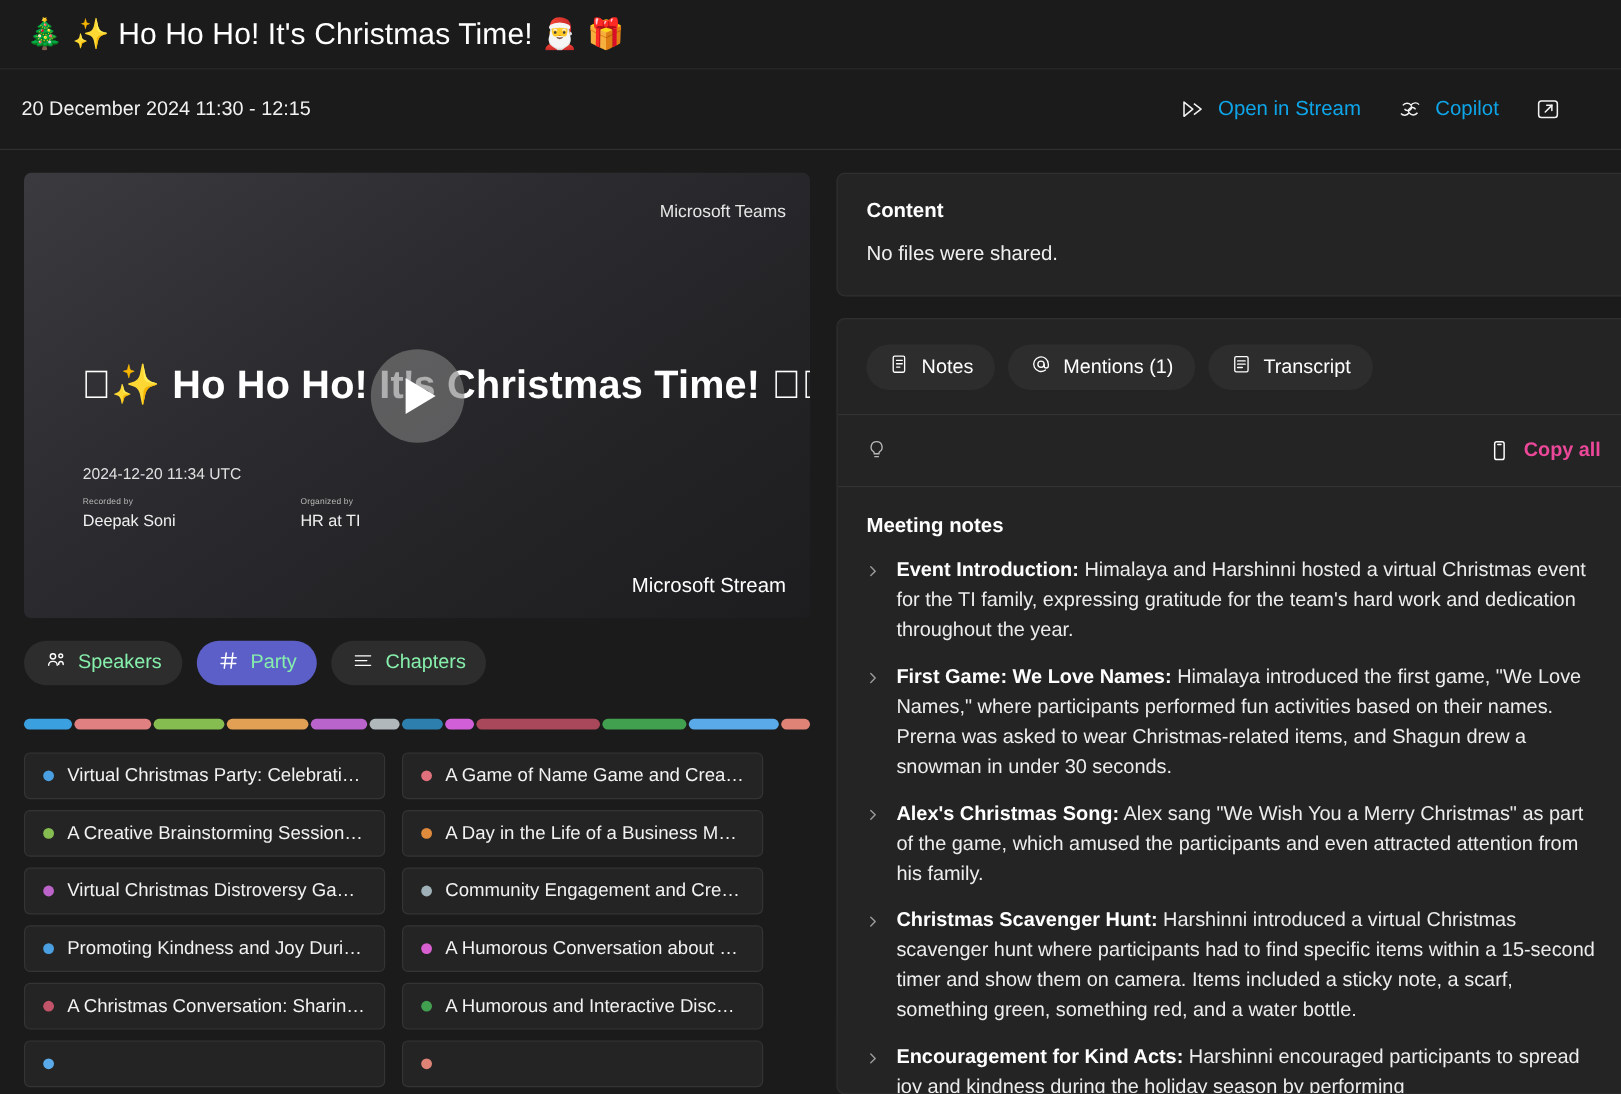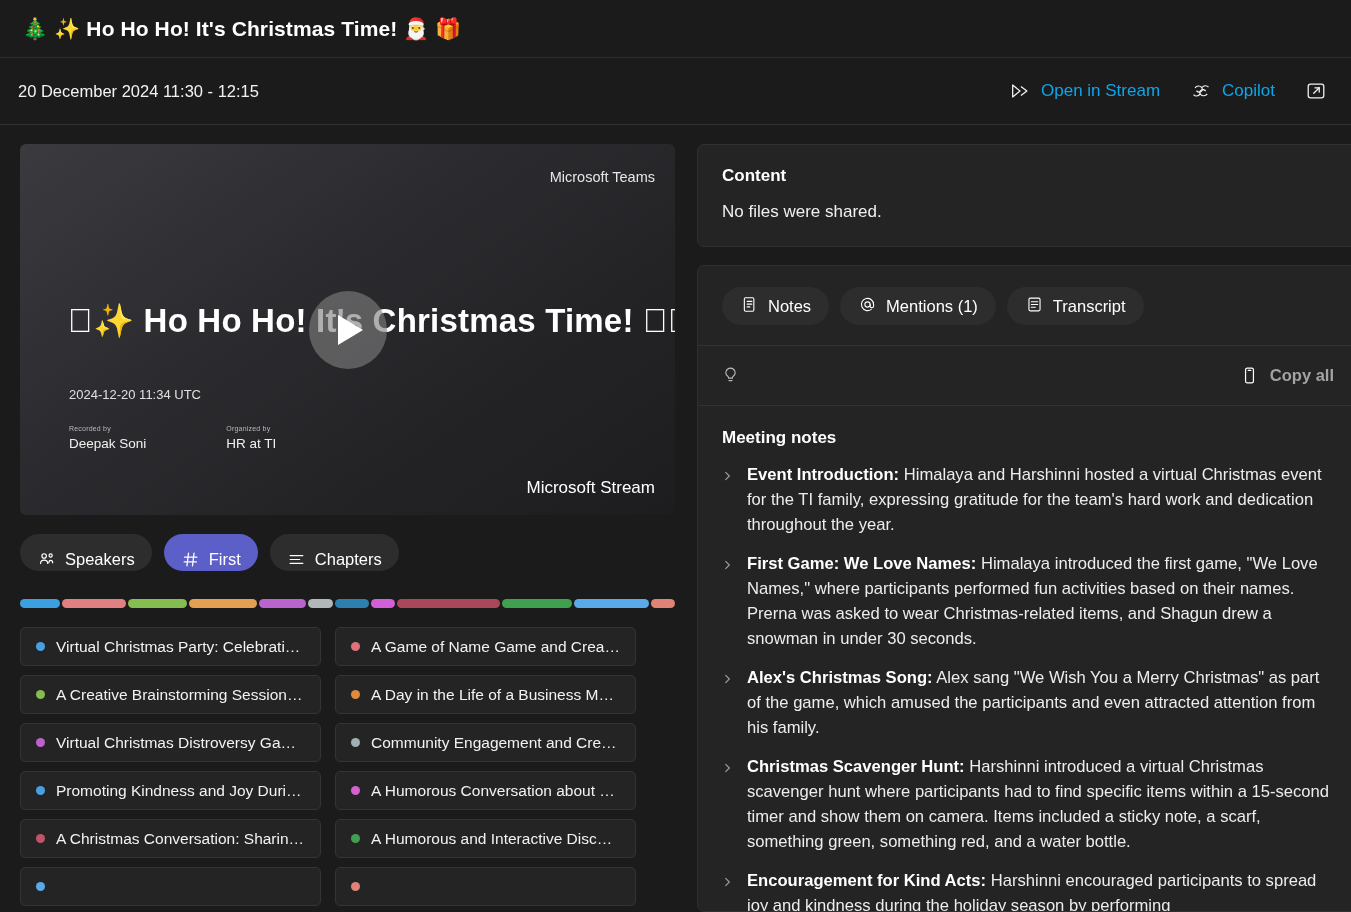"🎄 ✨ Ho Ho Ho!" .titlebar .title { font-size: 21px -> 25px; font-weight: 700 -> 400 }
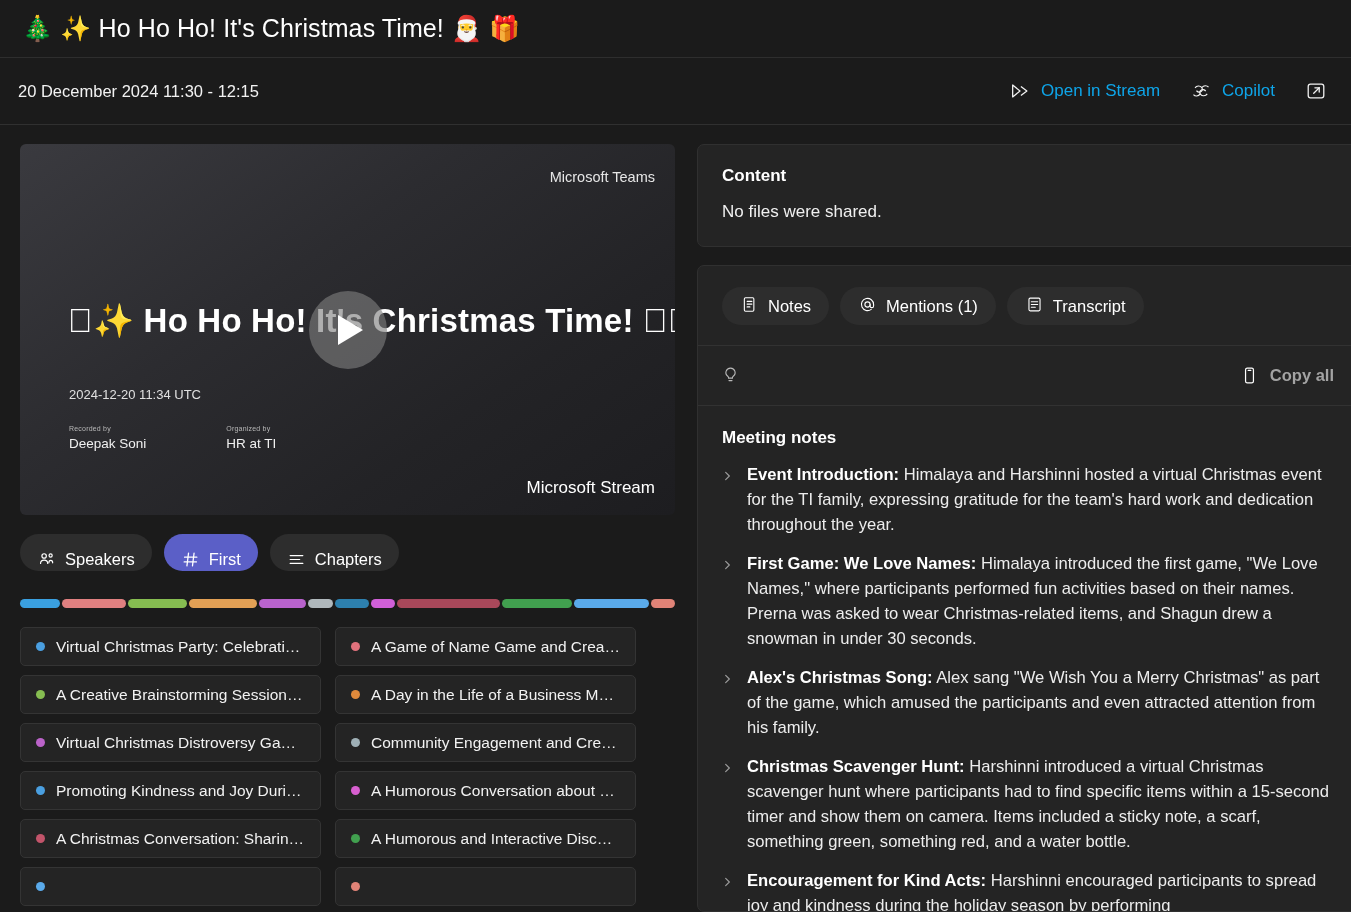"20 December 2024 11:30 -" .subheader { padding: 0 12px 0 18px -> 0 38px 0 18px }
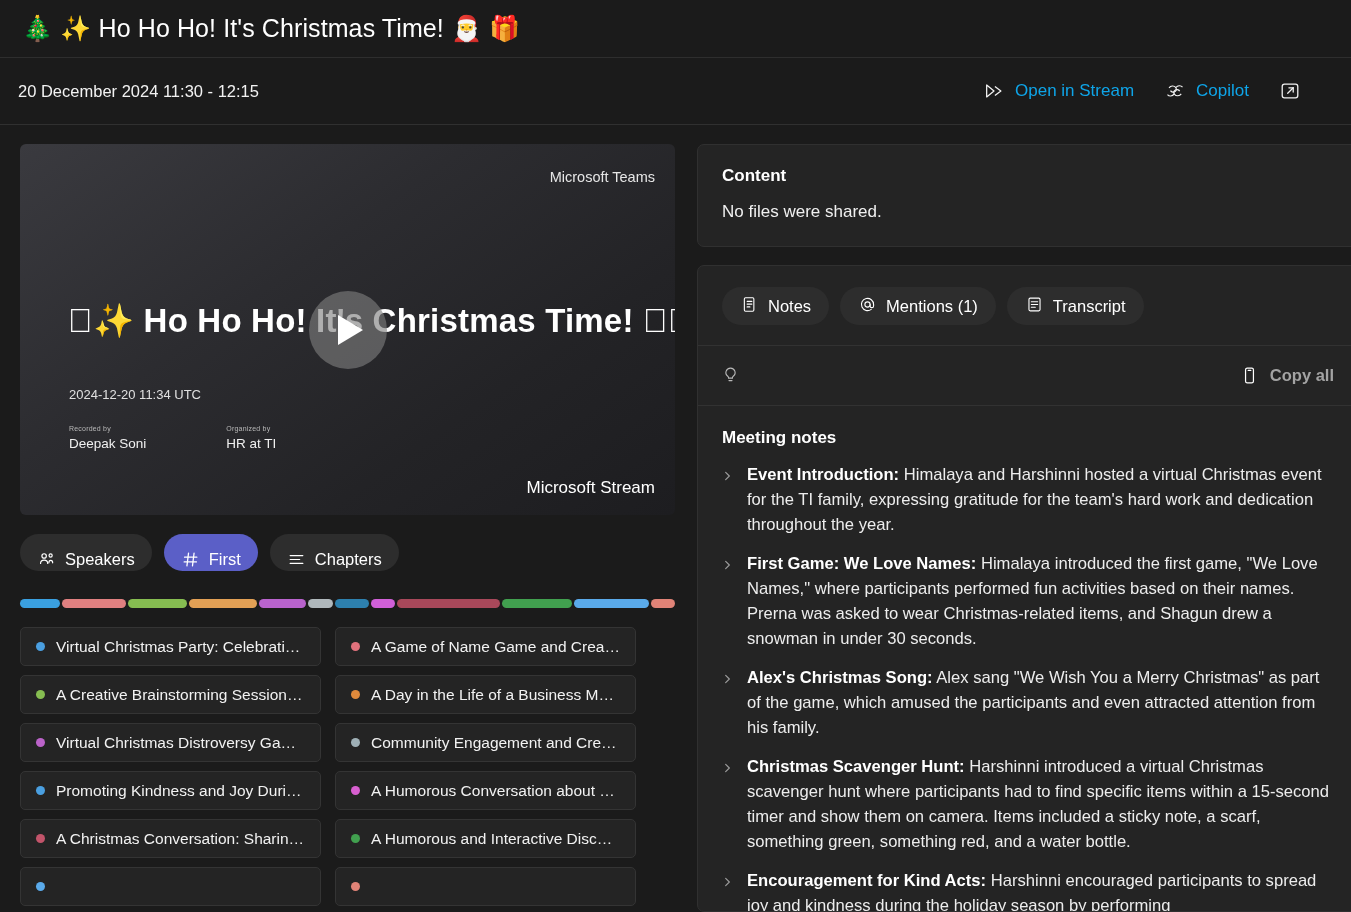"Copy all" .copy-all { color: #a3a3a3 -> #ec4899 }
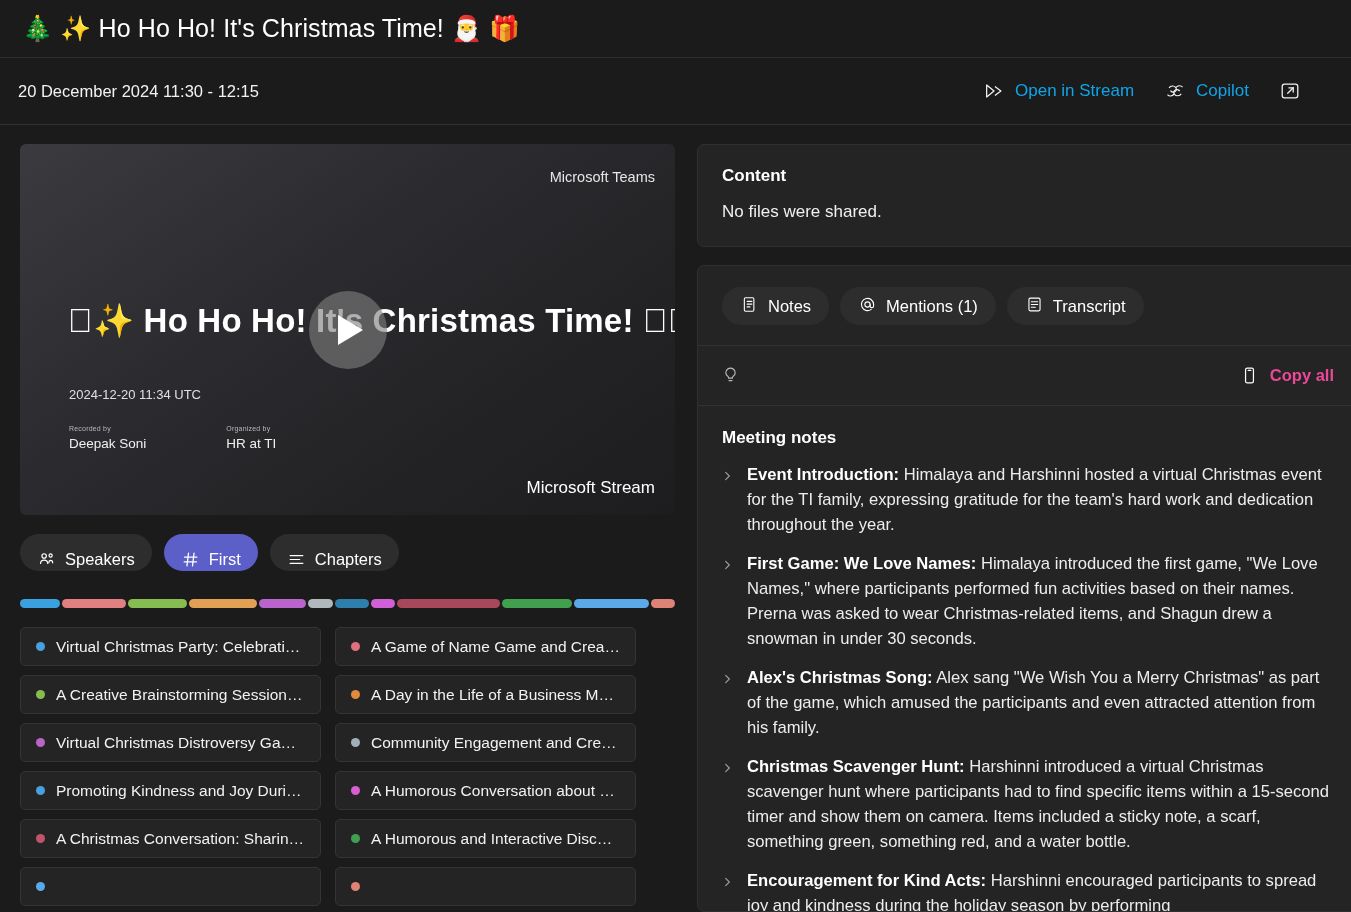"Deepak Soni" .video .credits { gap: 80px -> 104px; top: 281px -> 271px }
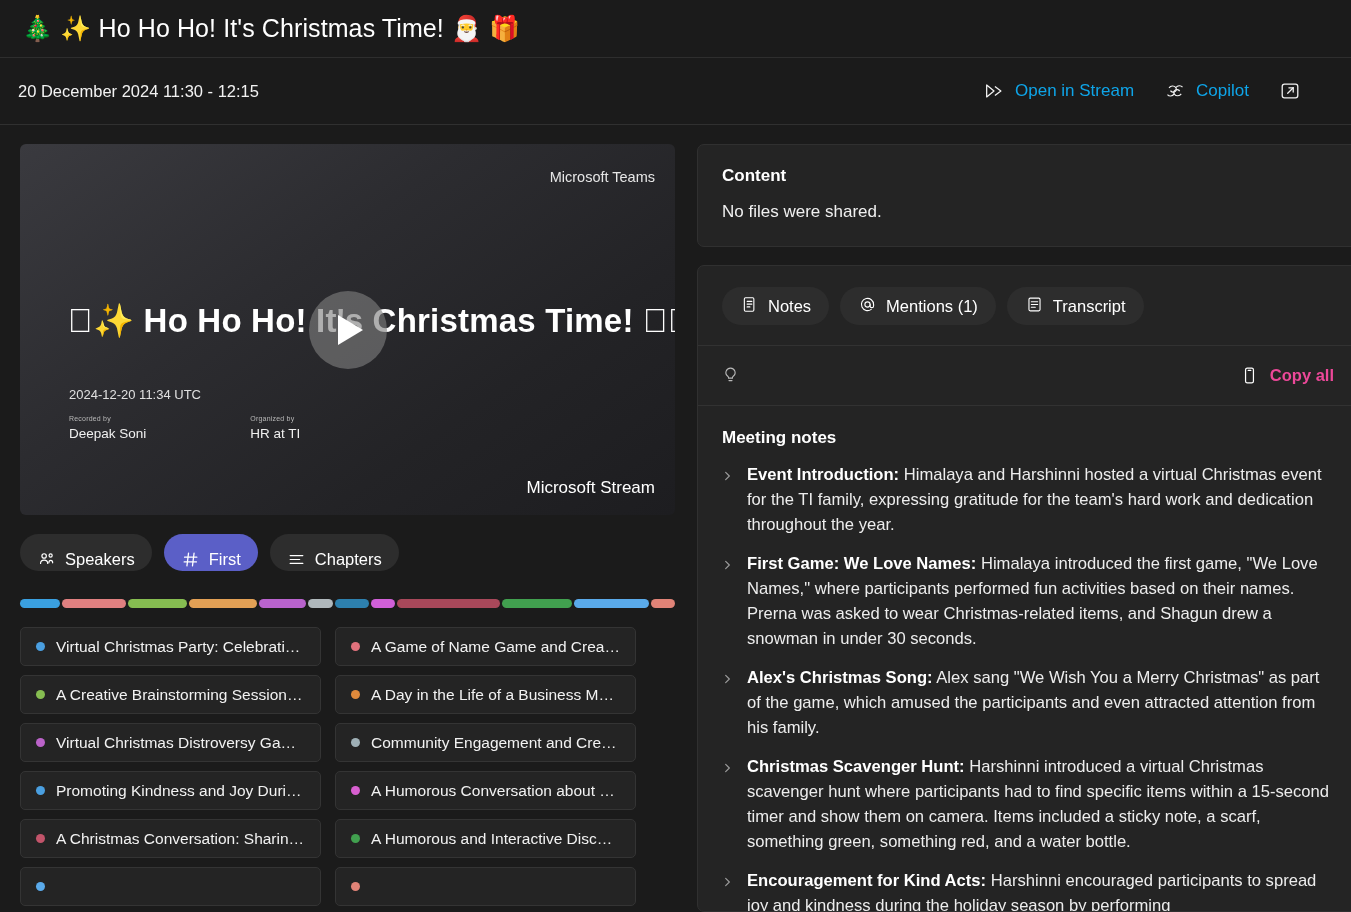"Speakers" .pill { align-items: flex-start -> center; color: #ffffff -> #86efac }
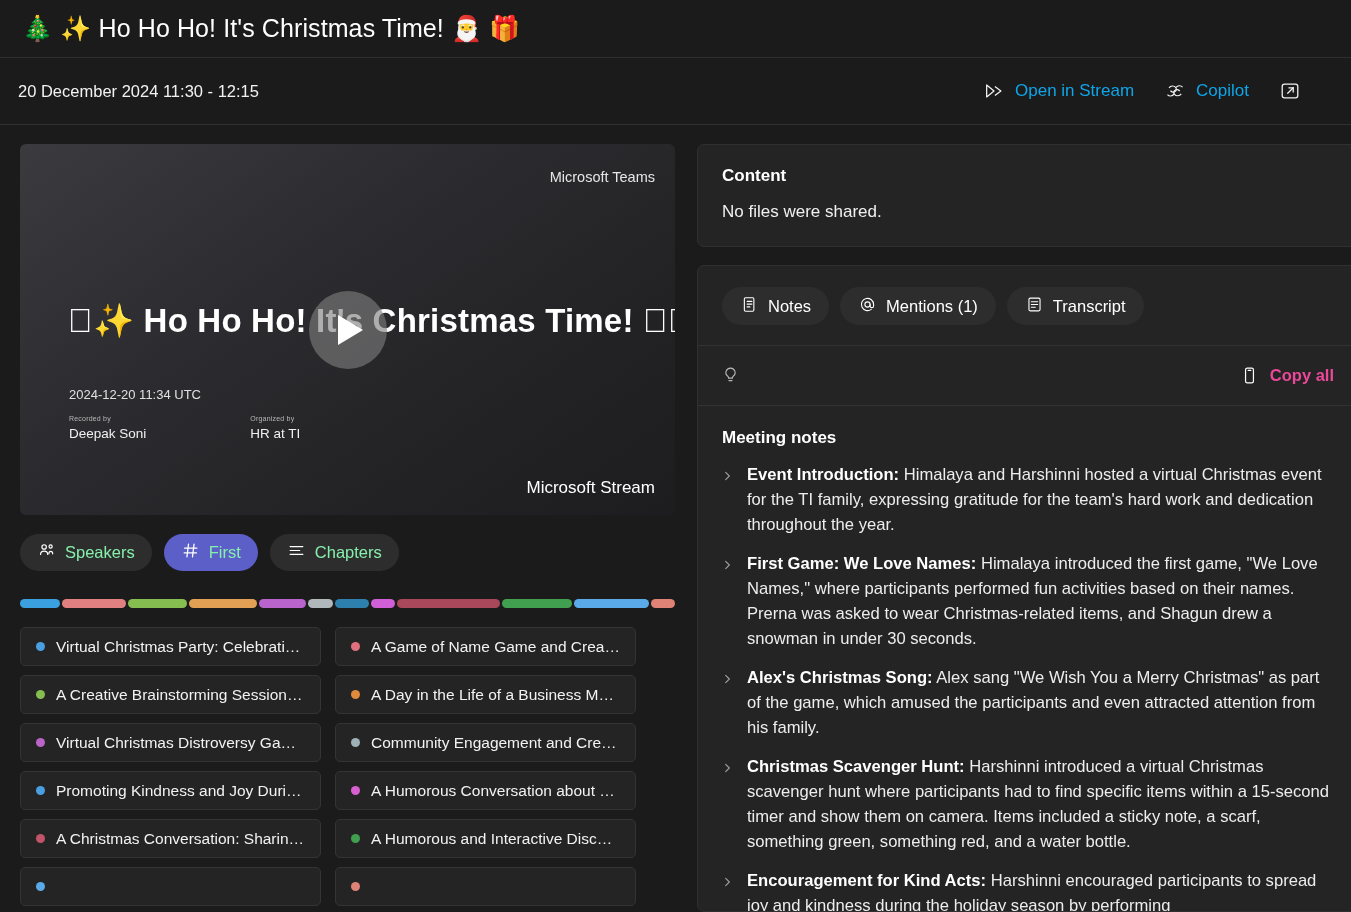"First" span { text: First -> Party }
